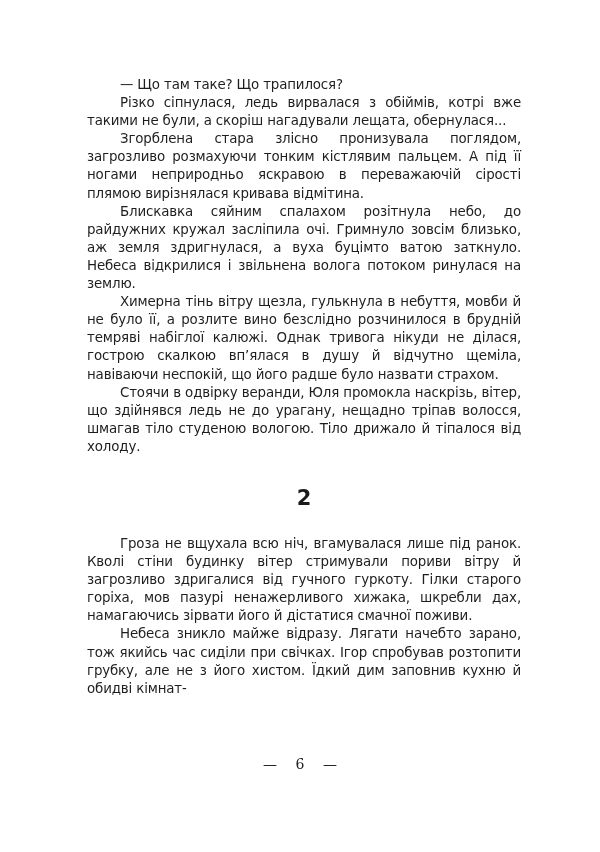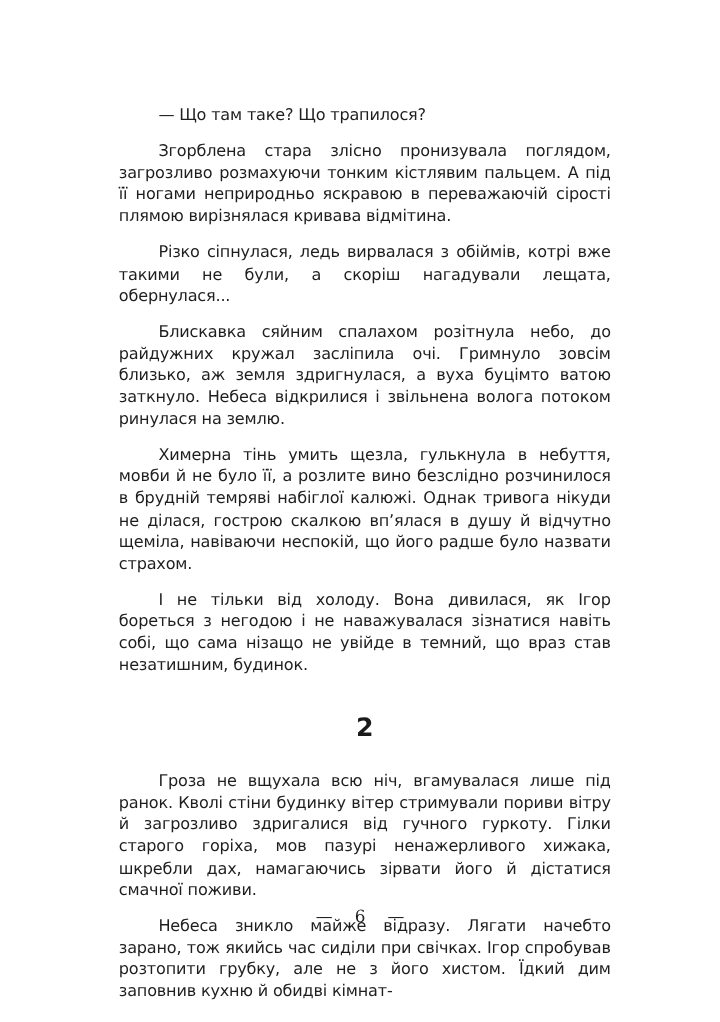"— Що там таке? Що" .page p { margin: 12px -> 0 }
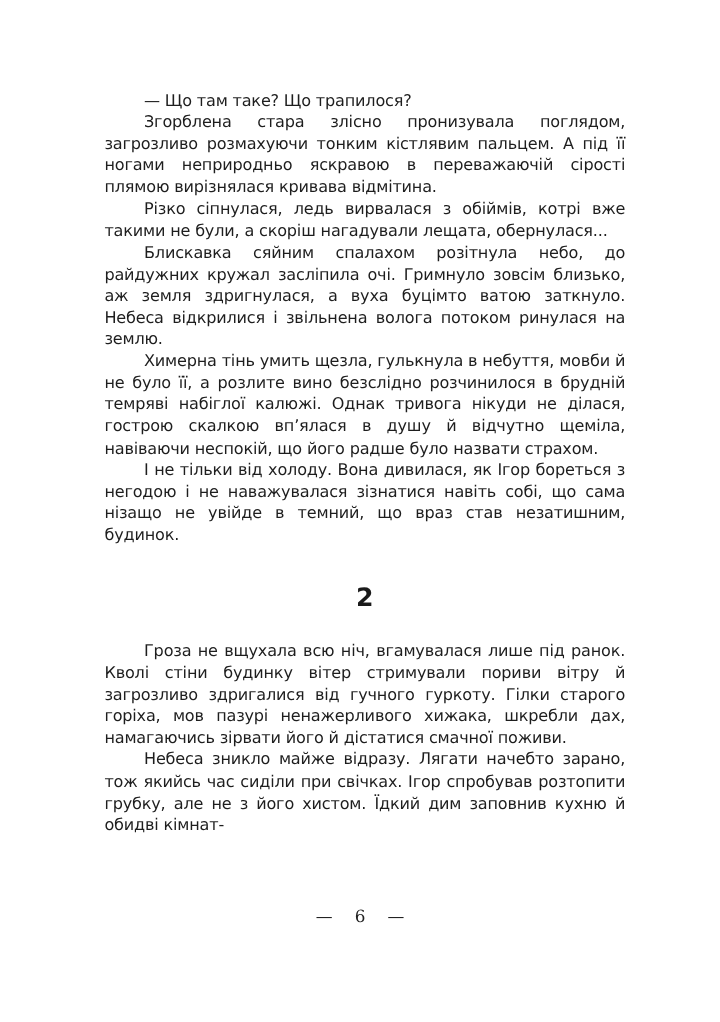"Згорблена стара злісно пронизувала" p { order: before "Різко сіпнулася, ледь вирвалася з" -> after "Різко сіпнулася, ледь вирвалася з" }
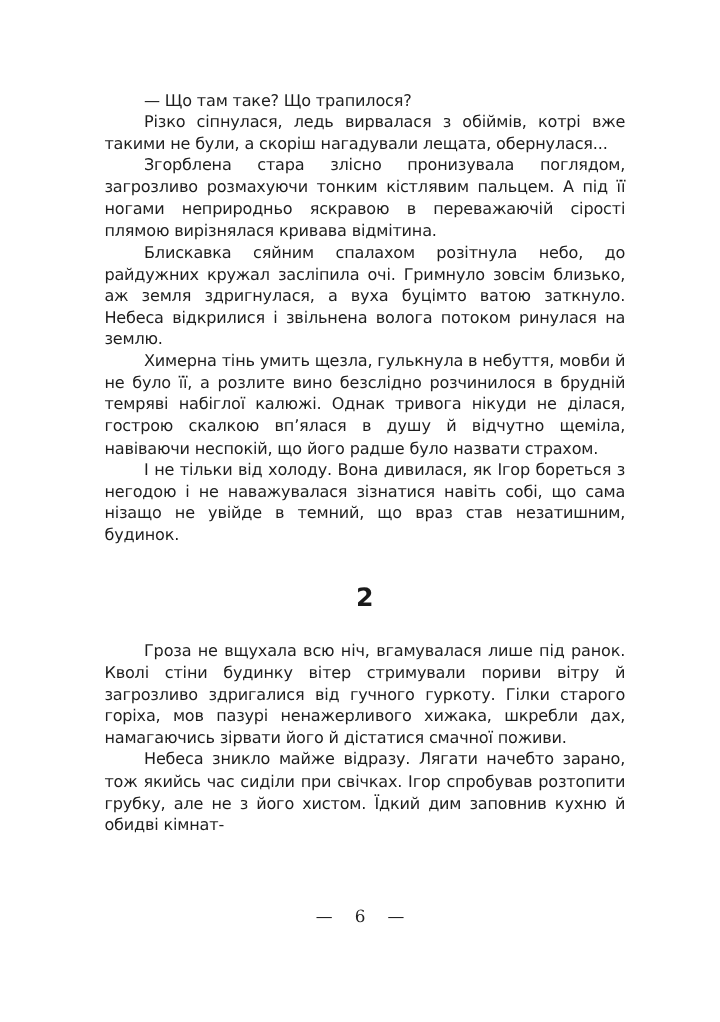"Химерна тінь умить щезла, гулькнула" p { text: умить -> вітру }
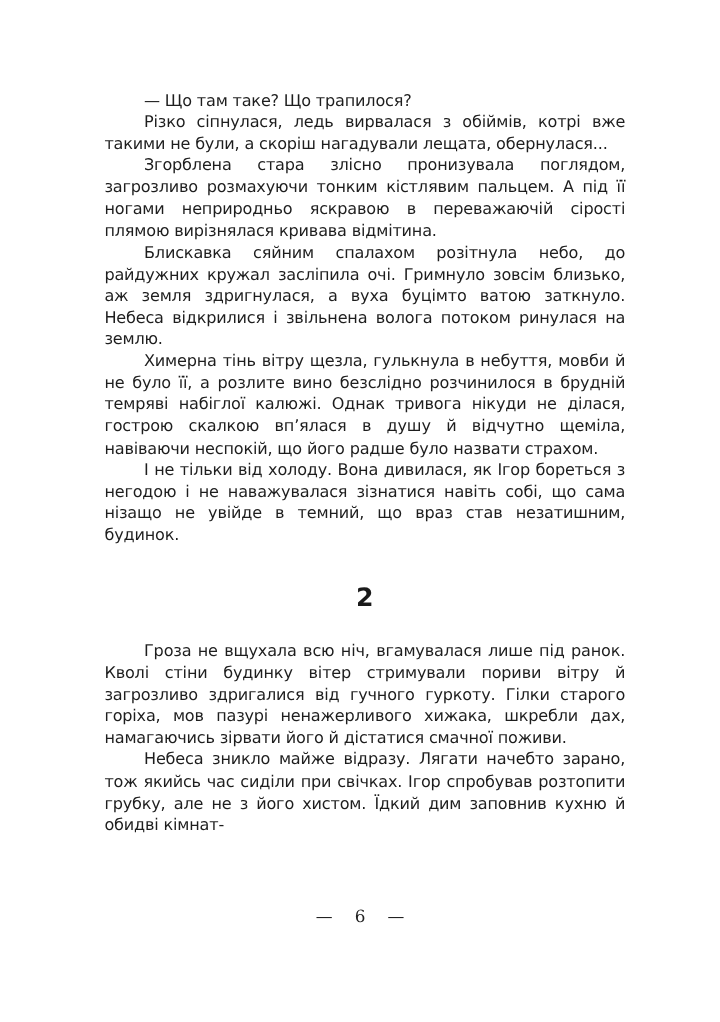"Стоячи в одвірку веранди, Юля" p { html: none -> <p>Стоячи в одвірку веранди, Юля промокла наскрізь, вітер, що здійнявся ледь не до урагану, нещадно тріпав волосся, шмагав тіло студеною вологою. Тіло дрижало й тіпалося від холоду.</p> }
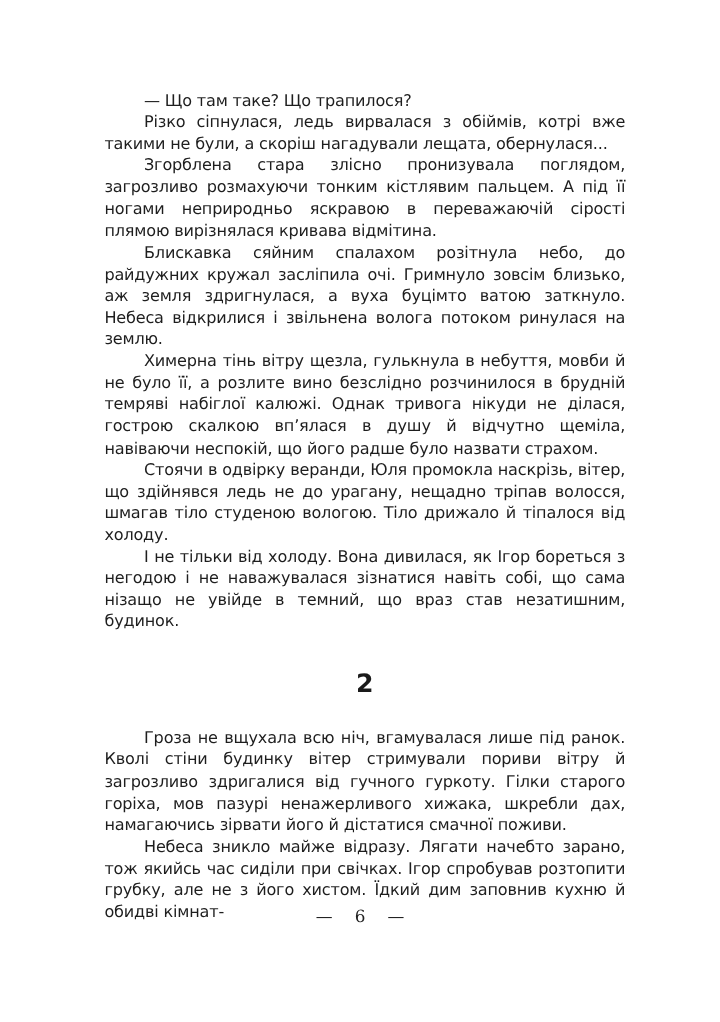"І не тільки від холоду." p { html: <p>І не тільки від холоду. Вона дивилася, як Ігор бореться з негодою і не наважувалася зізнатися навіть собі, що сама нізащо не увійде в темний, що враз став незатишним, будинок.</p> -> none }
